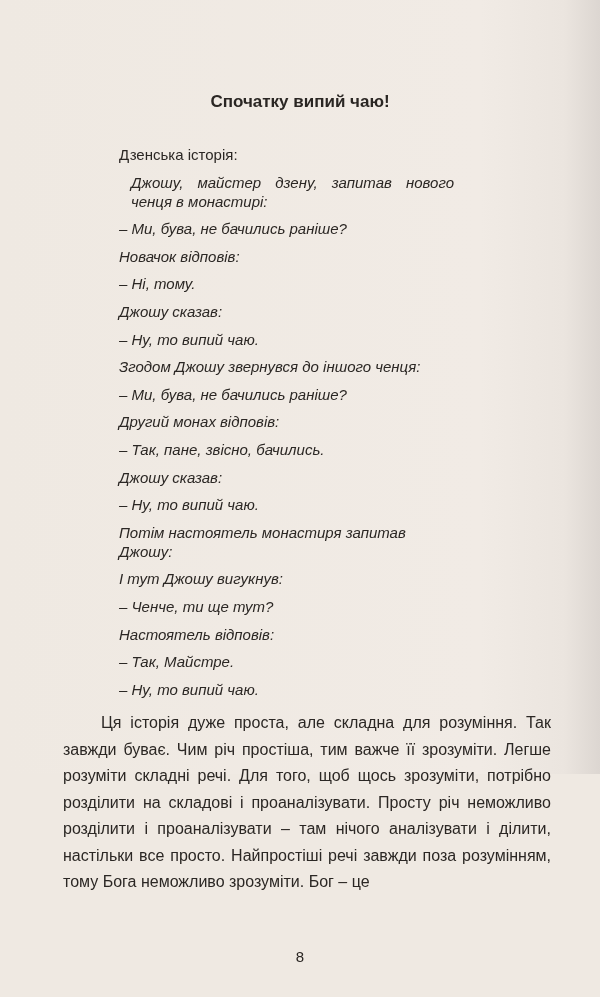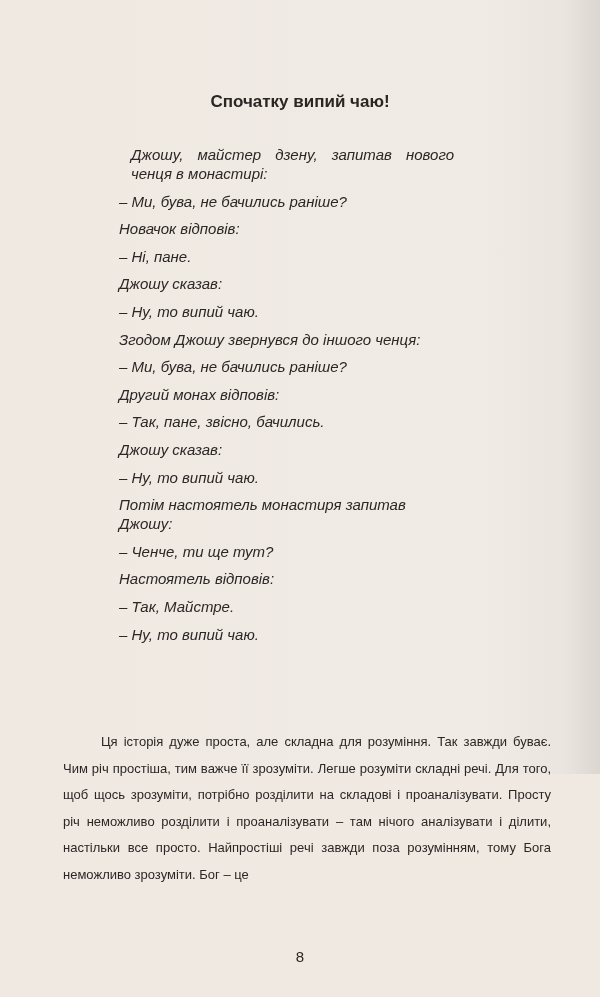"Дзенська історія:" div.line { html: none -> <div>Дзенська історія:</div> }
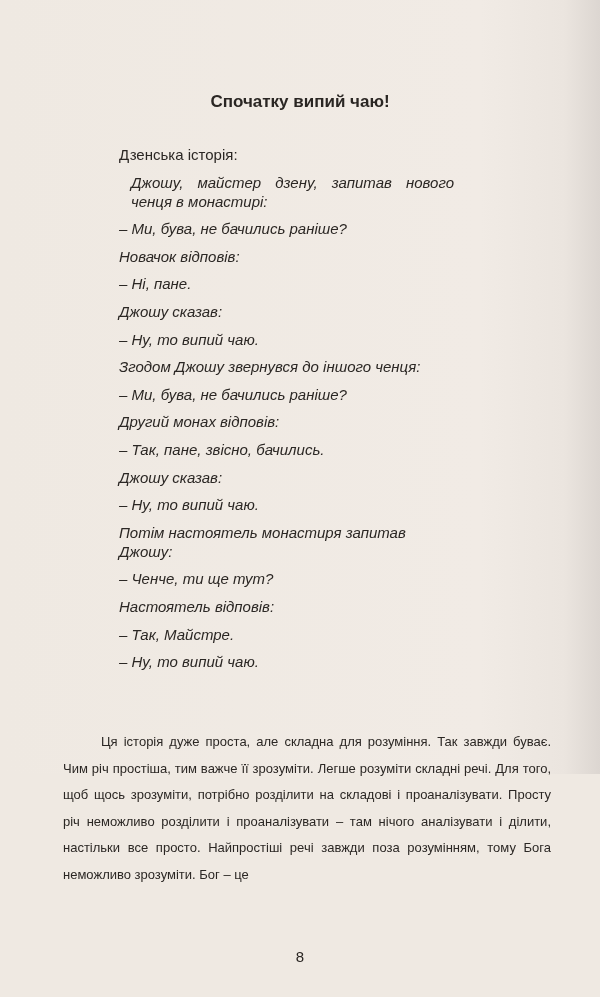"– Ні, пане." div.line { text: пане -> тому }
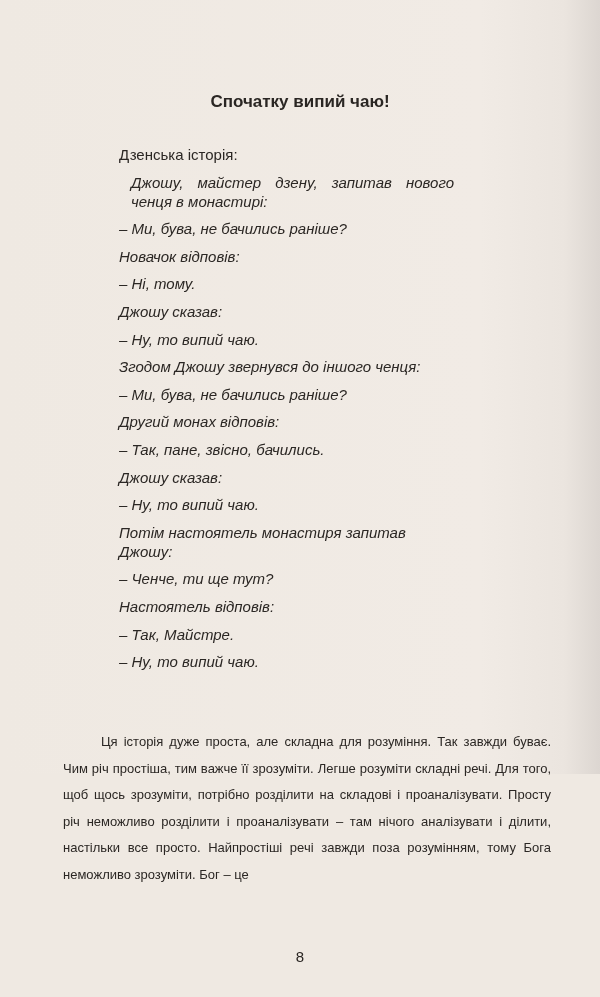"І тут Джошу вигукнув:" div.line { html: none -> <div>І тут Джошу вигукнув:</div> }
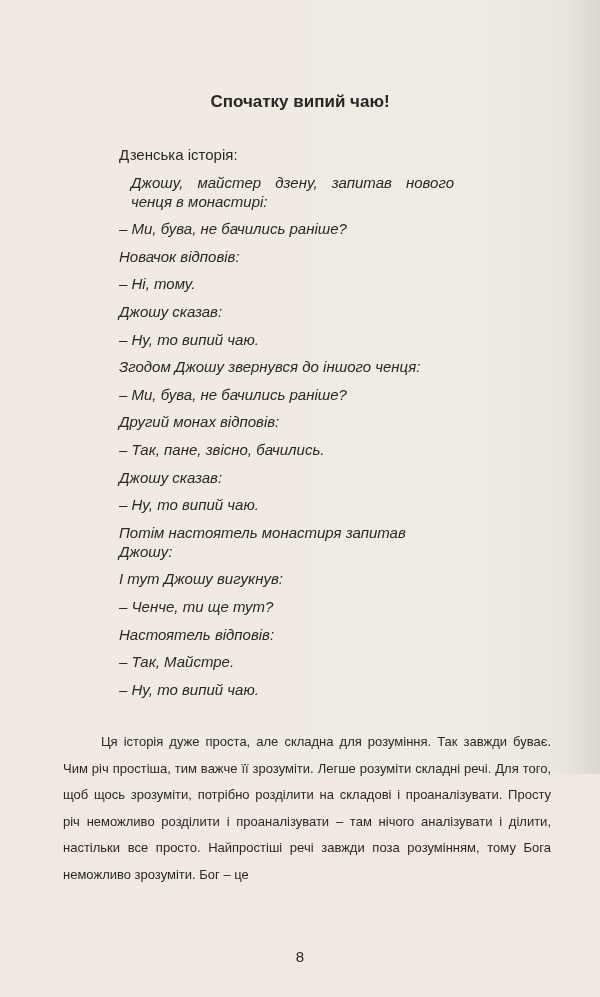"Ця історія дуже проста, але" .para { font-size: 13px -> 16px; top: 729px -> 710px }
